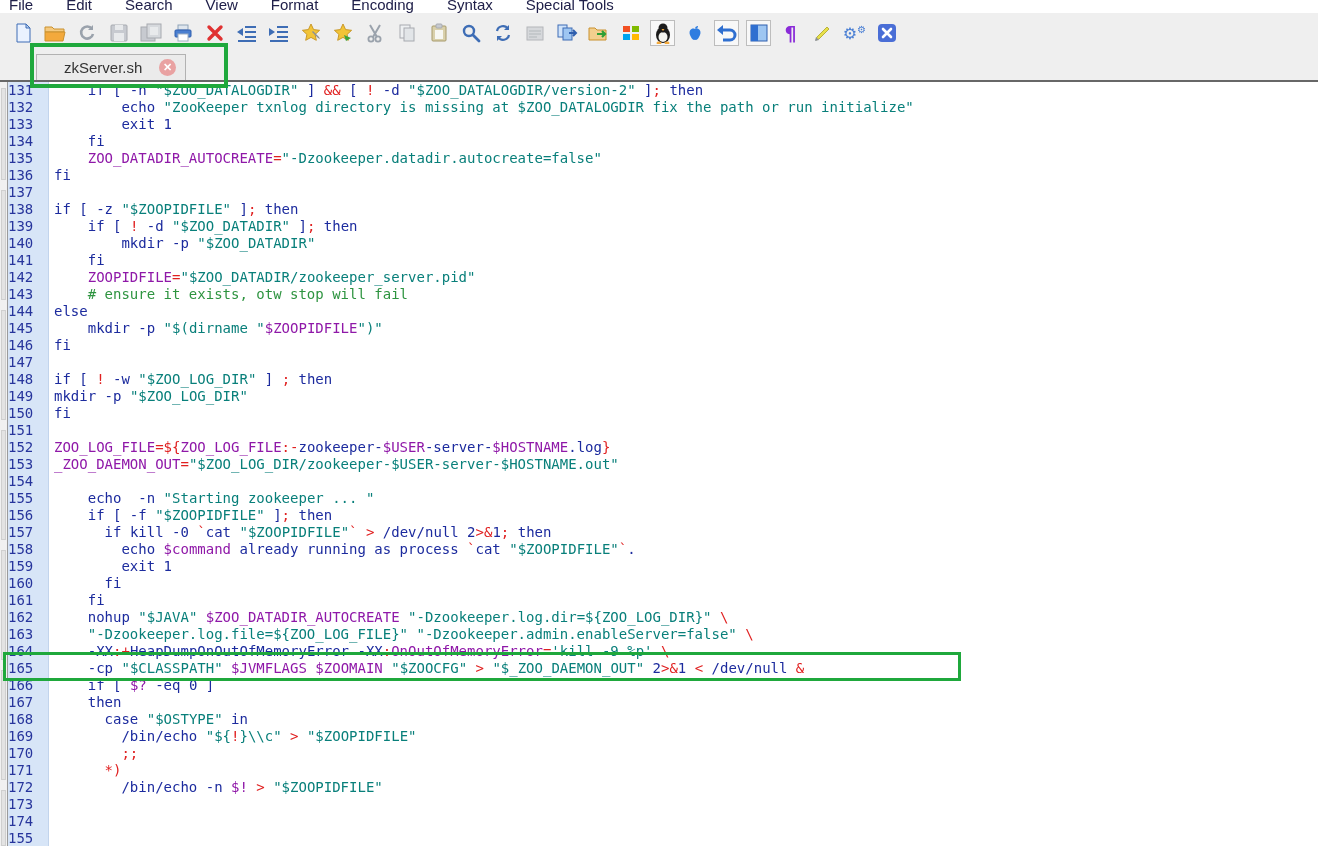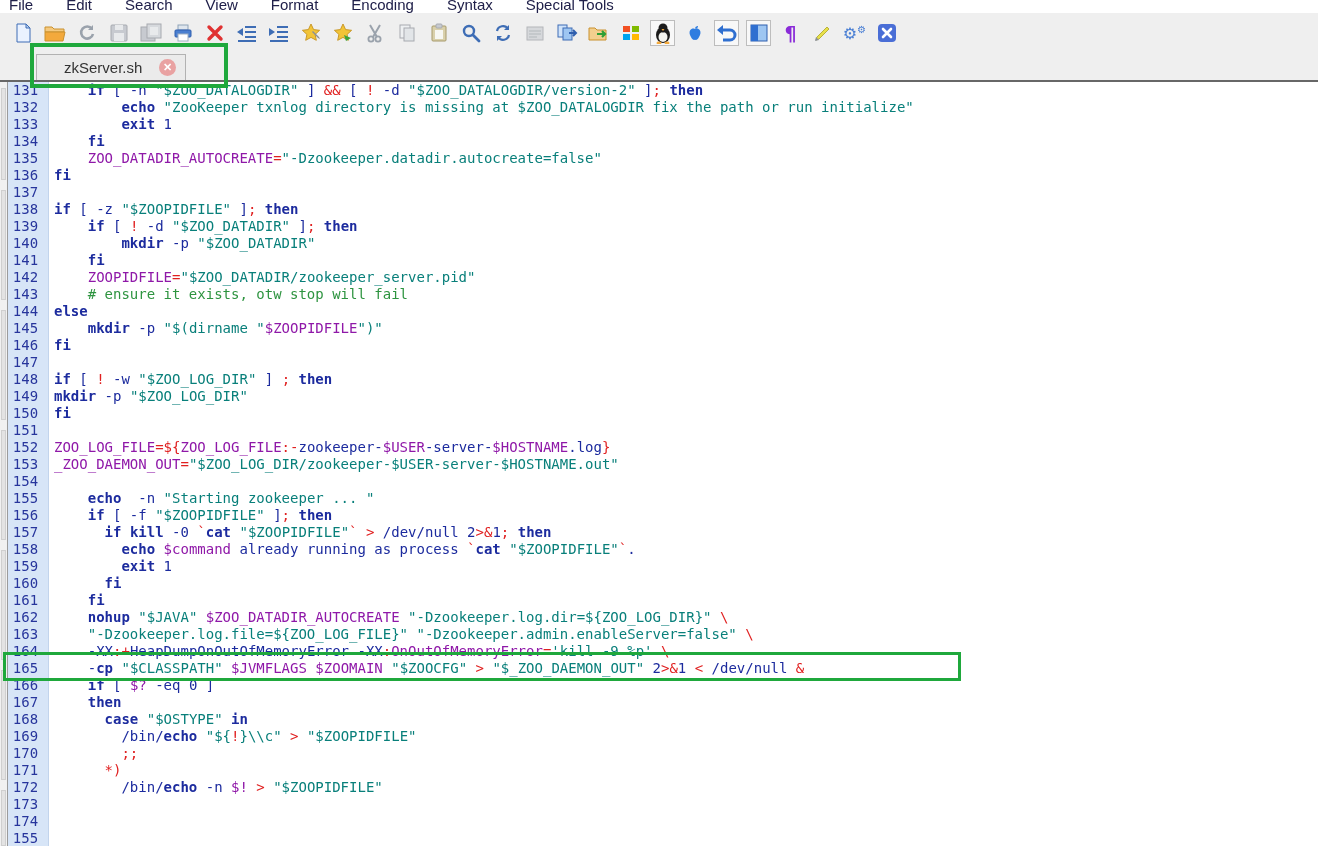"131" .gut { text-align: center -> left }
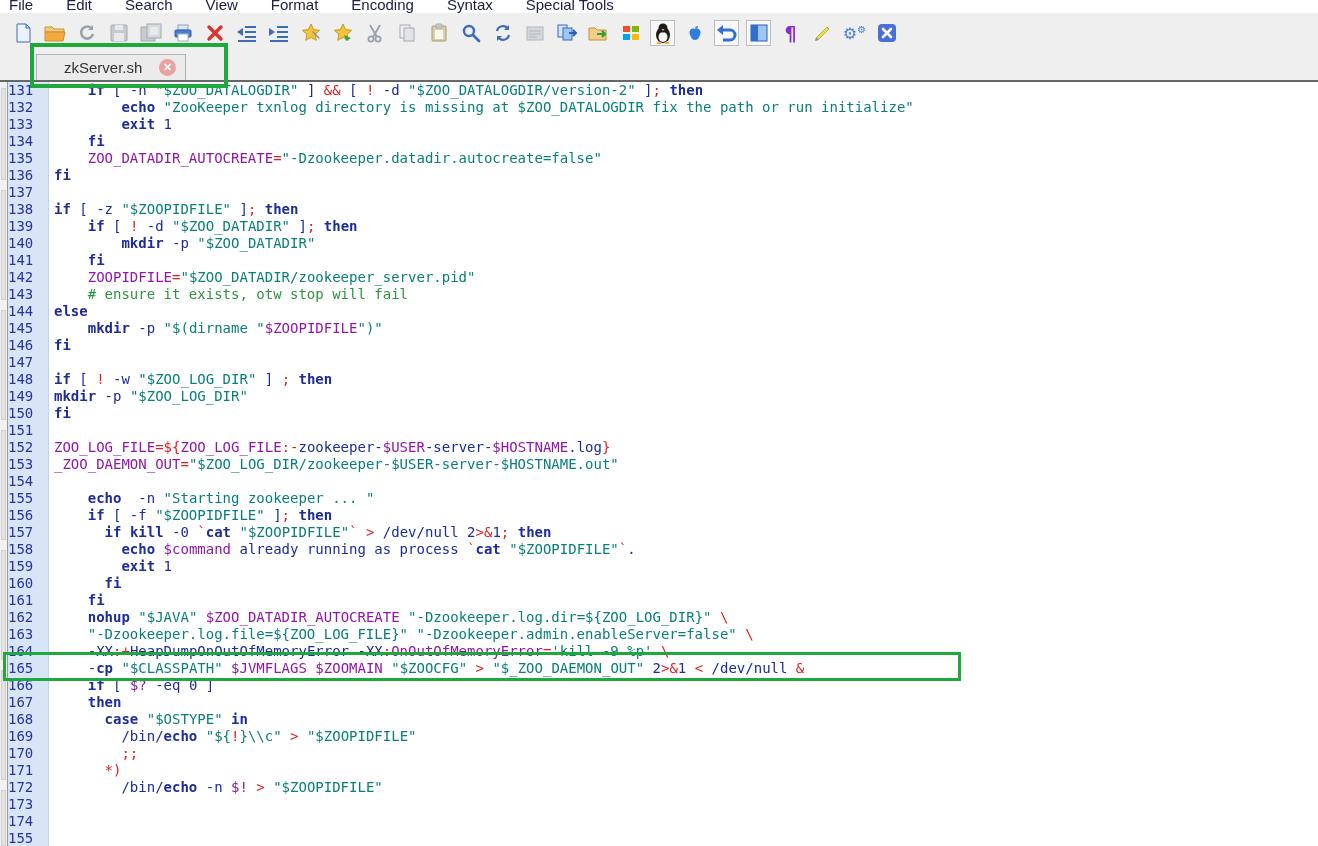"if" .k { font-weight: bold -> normal }
